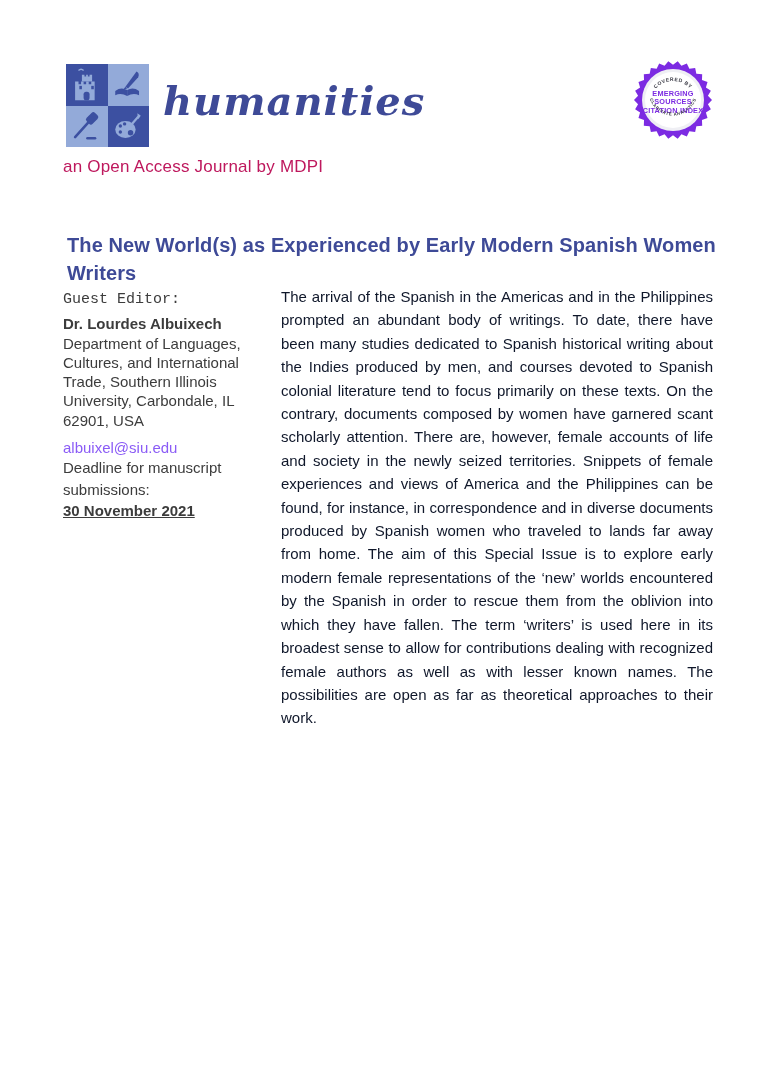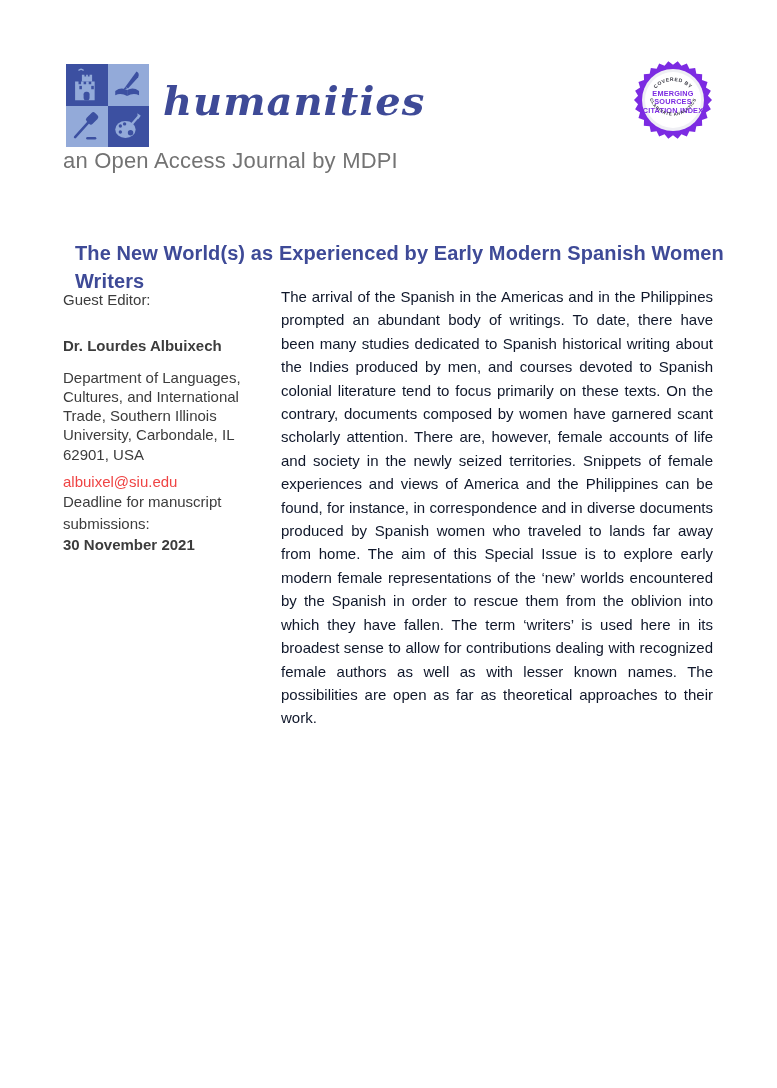"an Open Access Journal by" .tagline { color: #737373 -> #be185d; font-size: 22px -> 17px; top: 148px -> 157px }
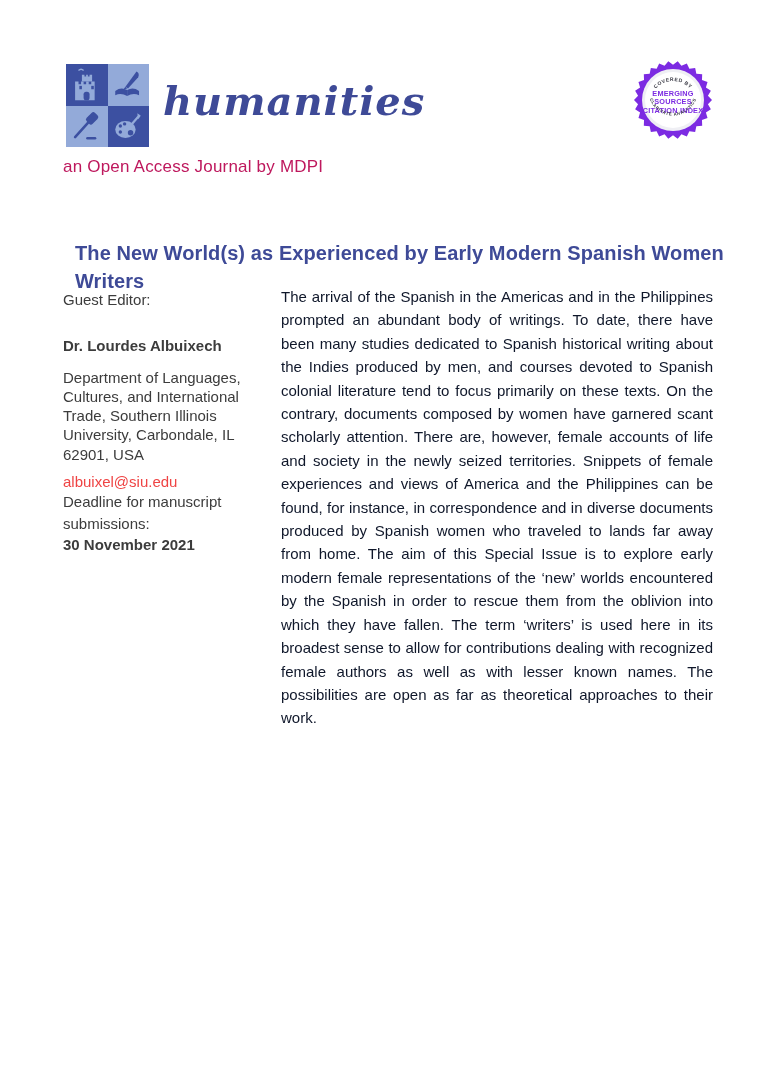"The New World(s) as Experienced" .title { margin: 12px -> 4px }
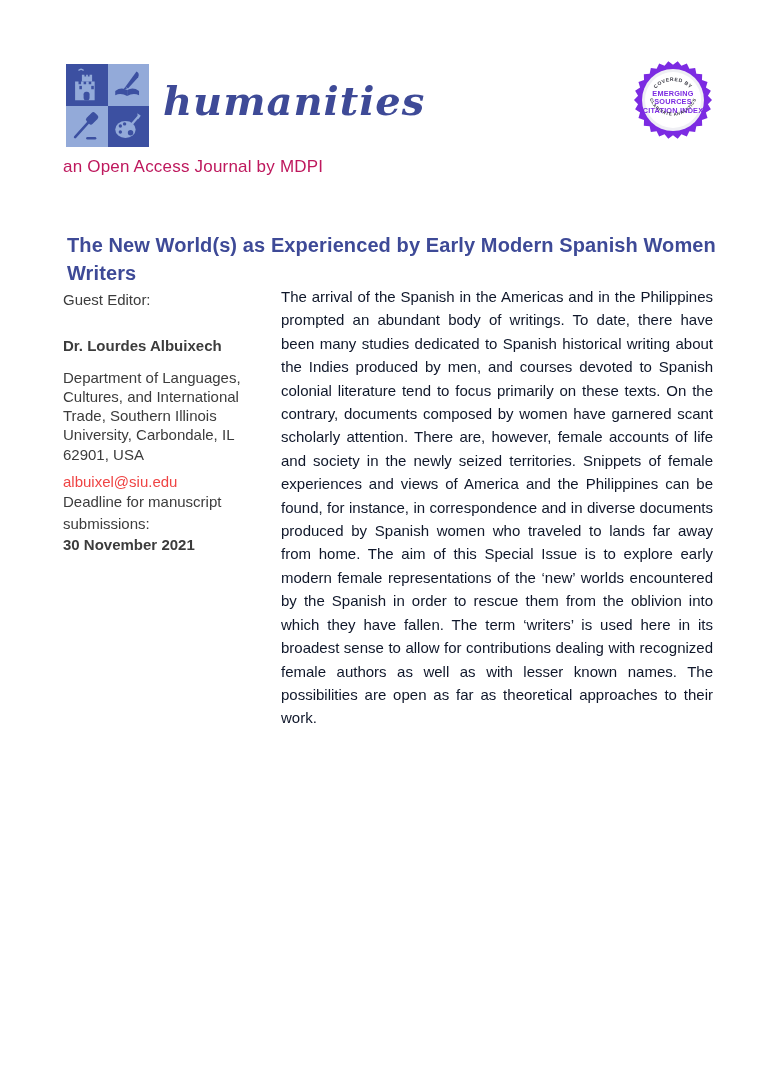"Guest Editor:" .ge-label { font-family: none -> Liberation Mono, monospace; margin-bottom: 27px -> 5px }
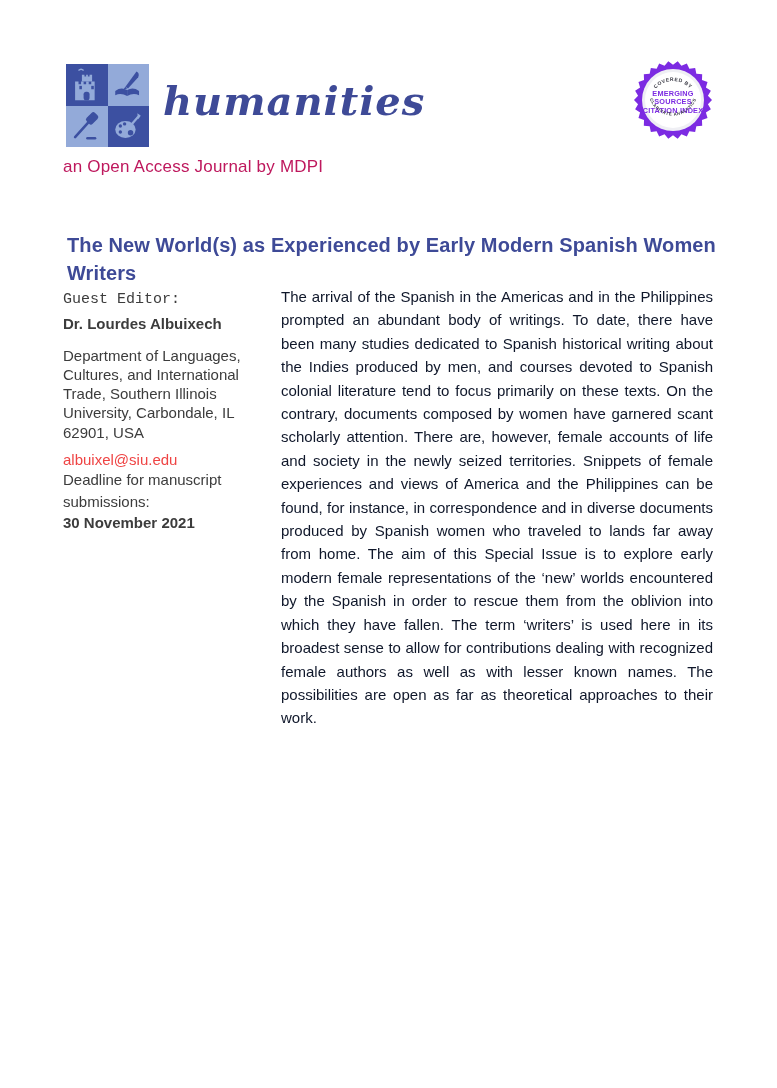"Dr. Lourdes Albuixech" .ge-name { margin-bottom: 12px -> 0 }
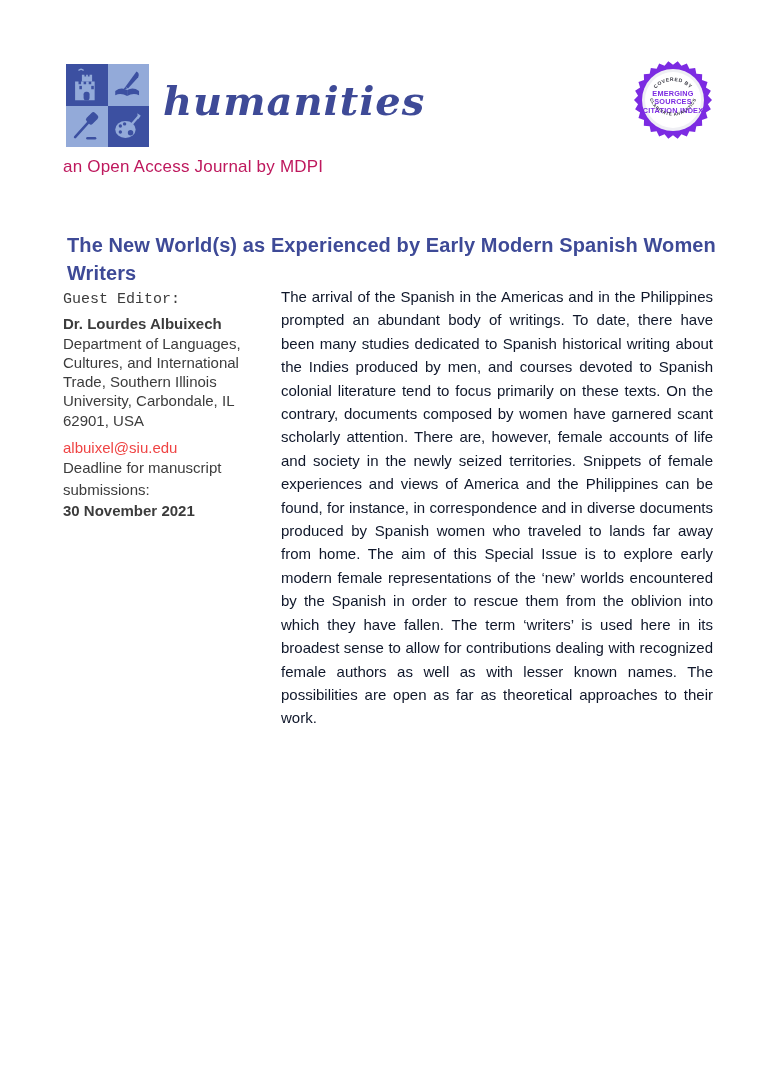"albuixel@siu.edu" .ge-email { color: #ef4444 -> #8b5cf6 }
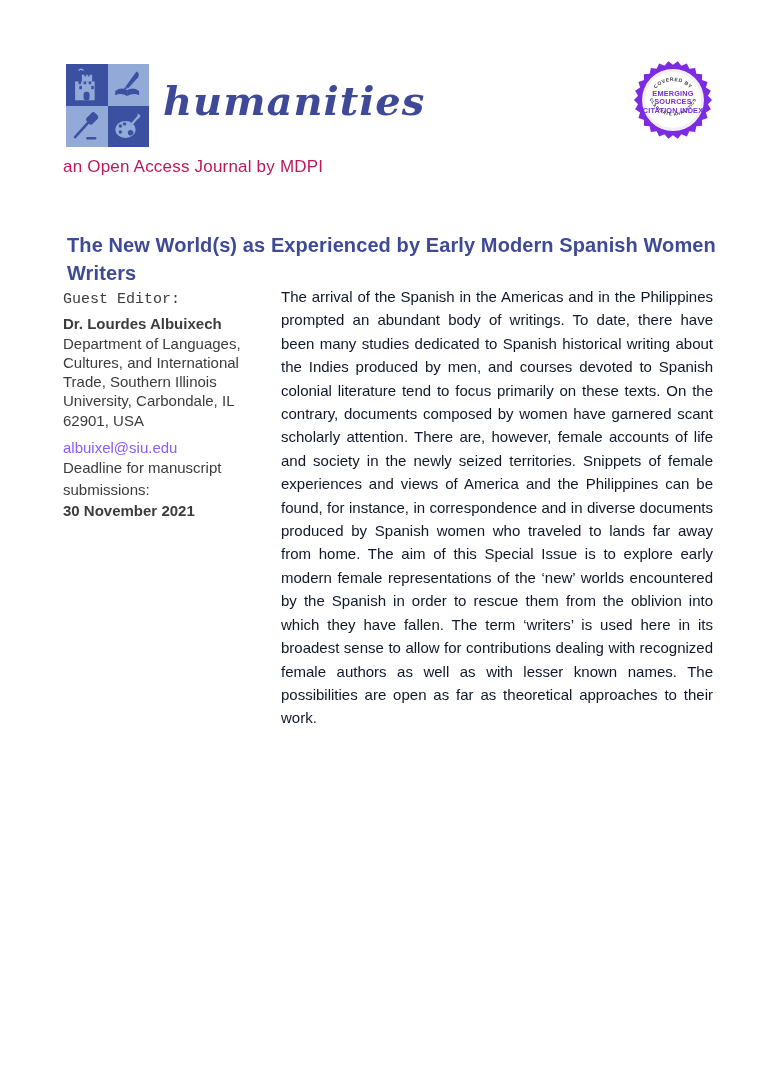"30 November 2021" .deadline-date { text-decoration: none -> underline }
